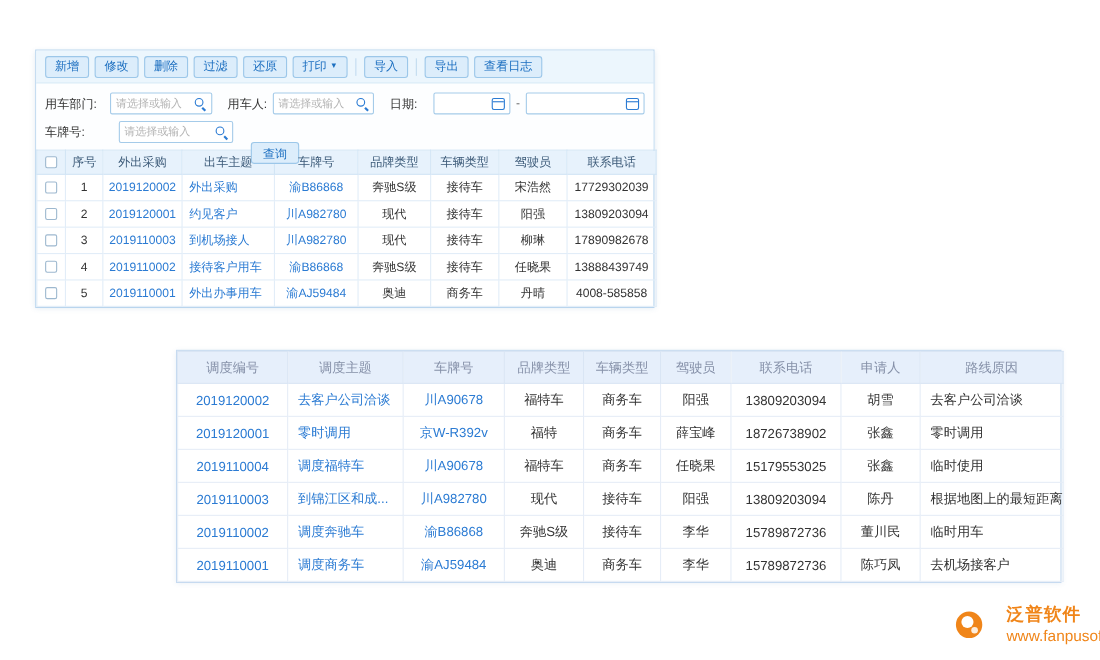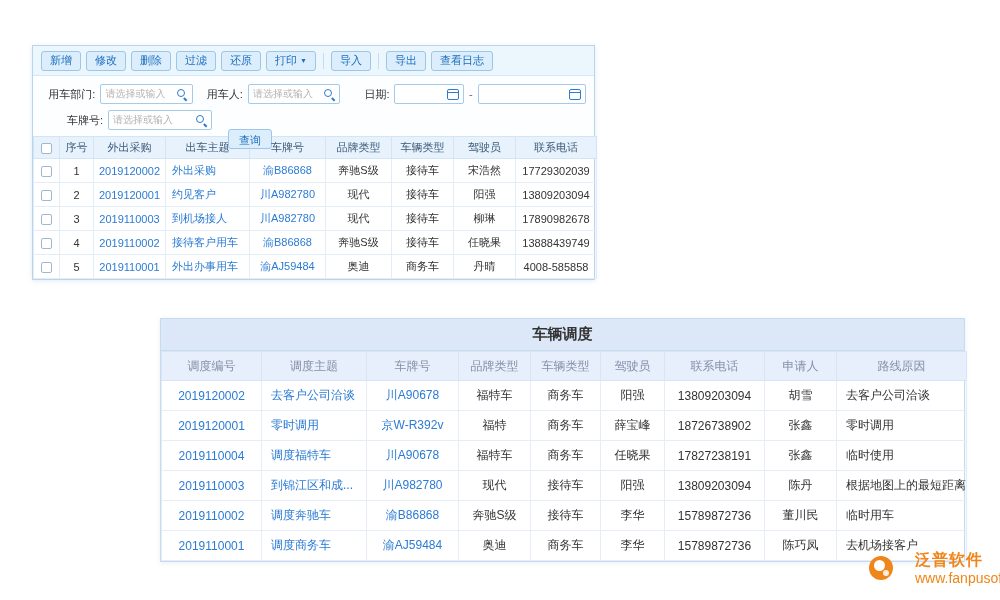"用车部门:" .flabel { text-align: right -> left }
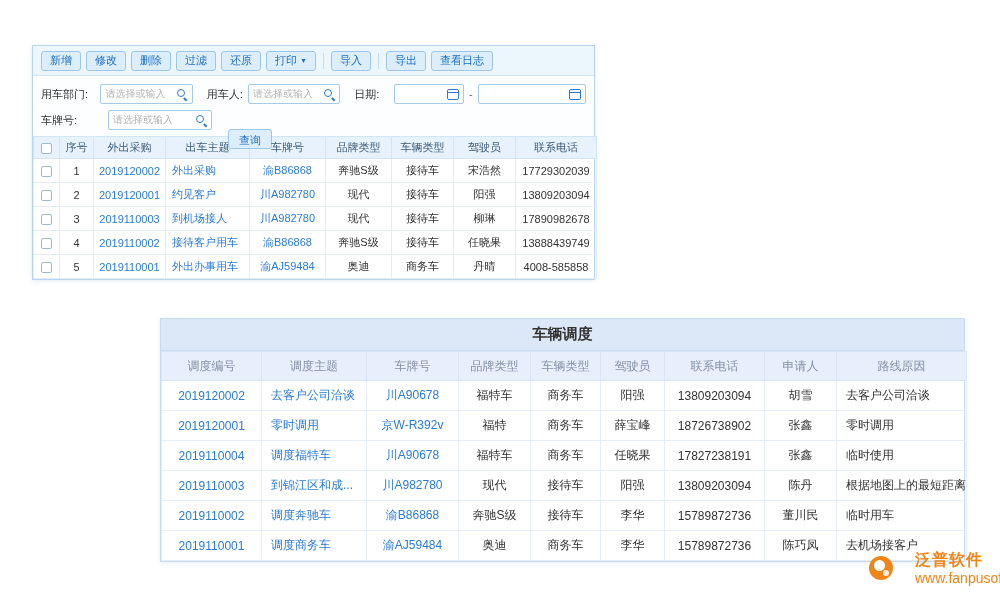"车辆调度" div.pb-title { html: <div>车辆调度</div> -> none }
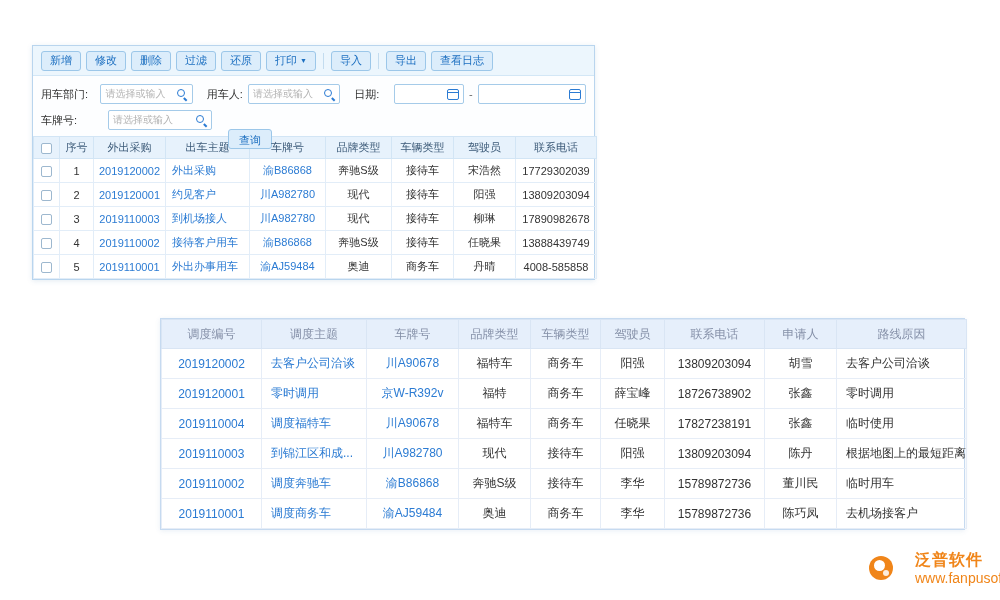"17827238191" td { text: 17827238191 -> 15179553025 }
